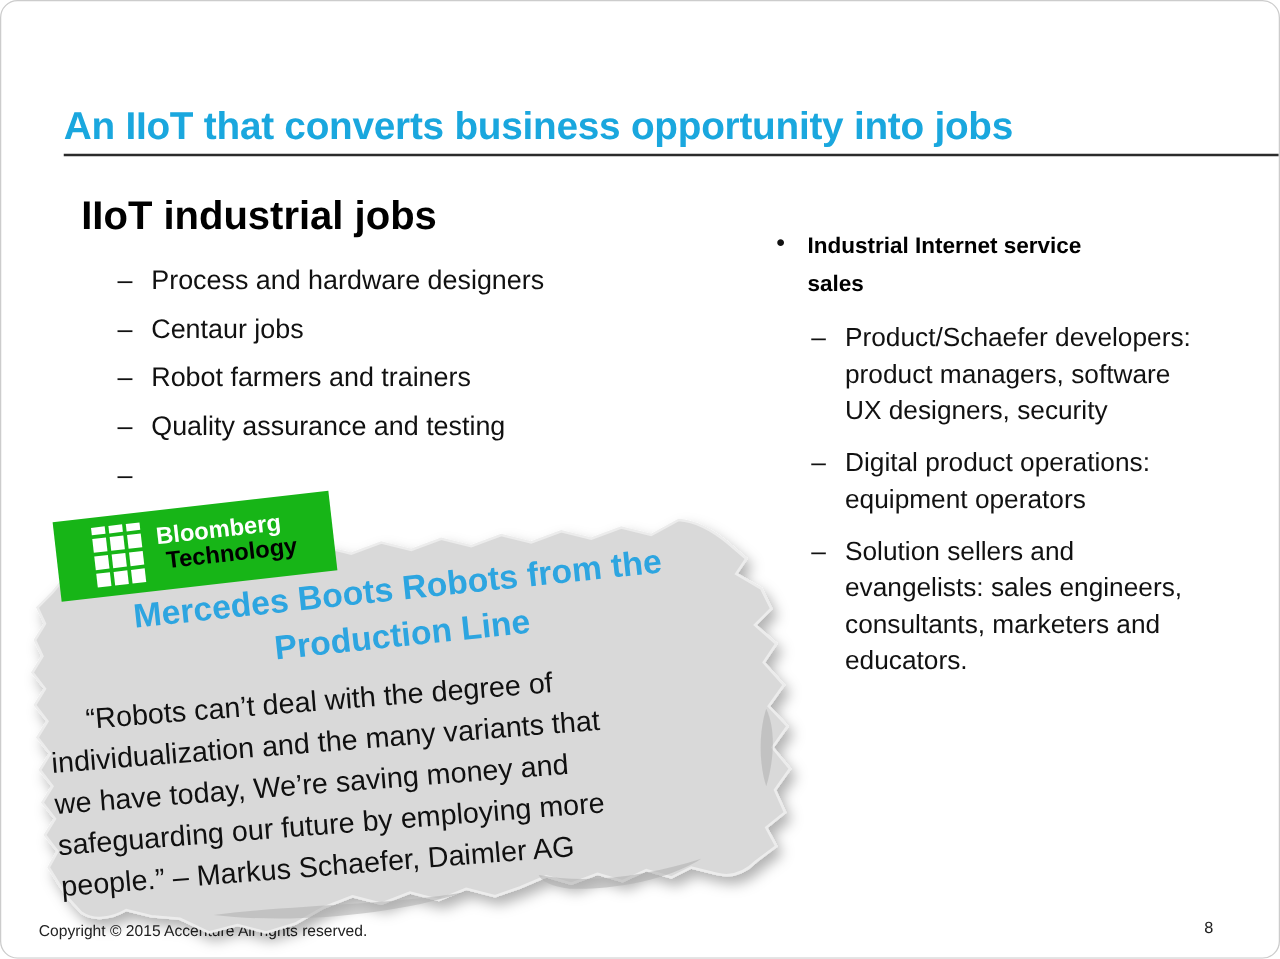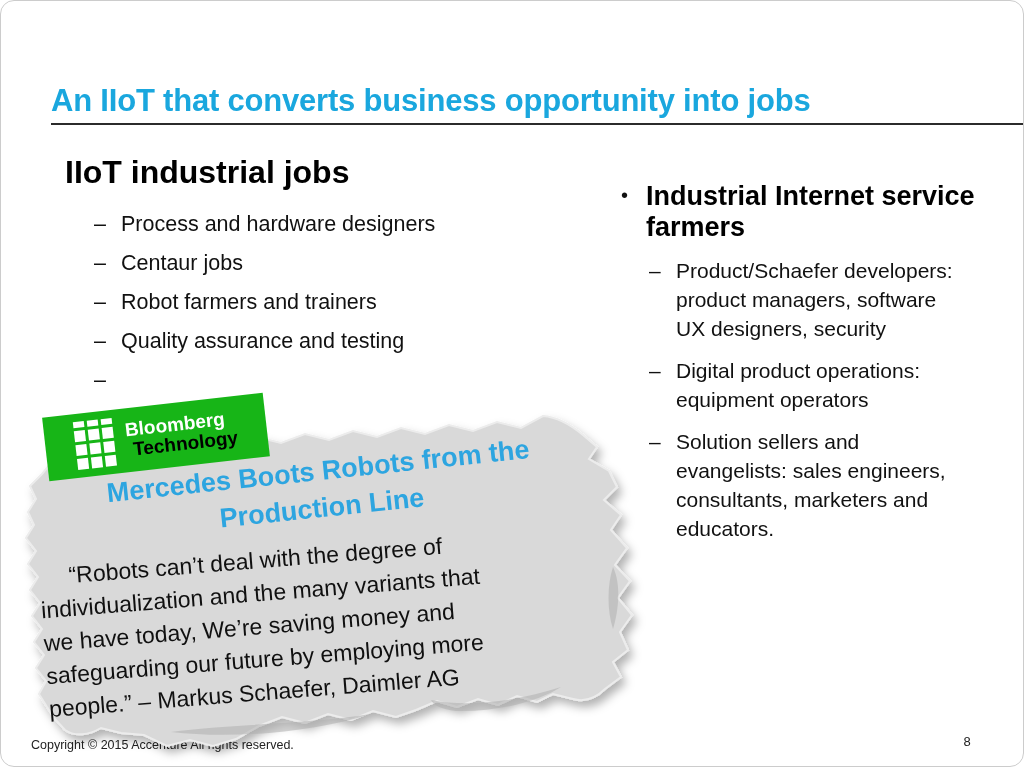"Industrial Internet service" .right-heading { font-size: 27px -> 18px }
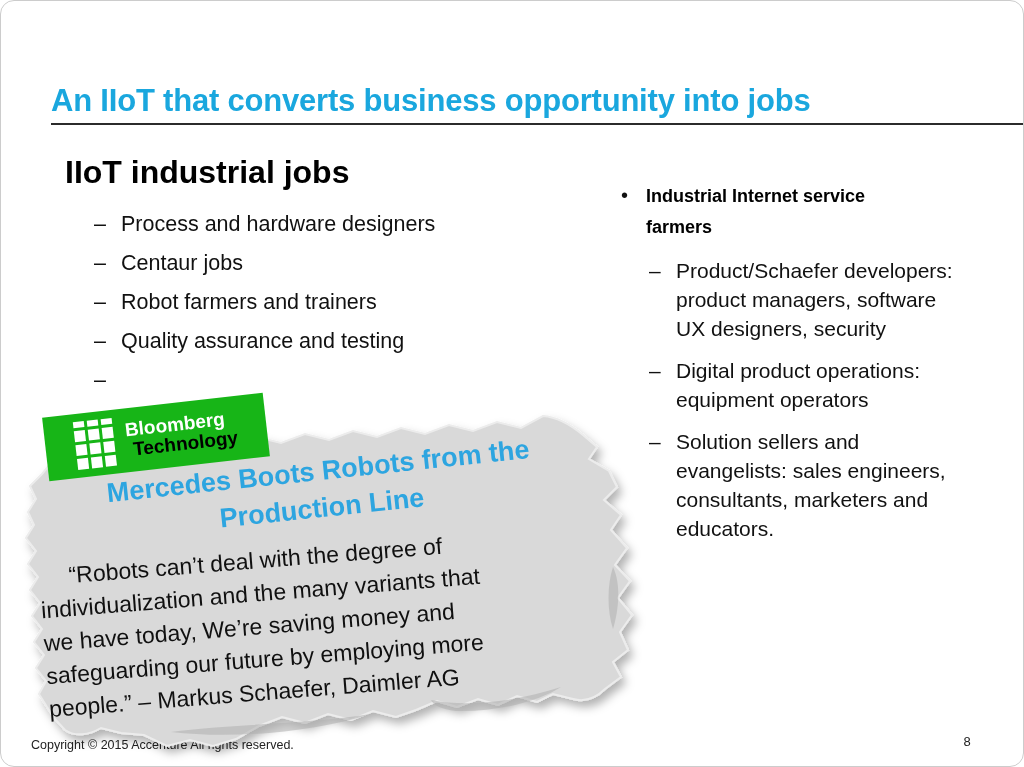"farmers" div { text: farmers -> sales }
